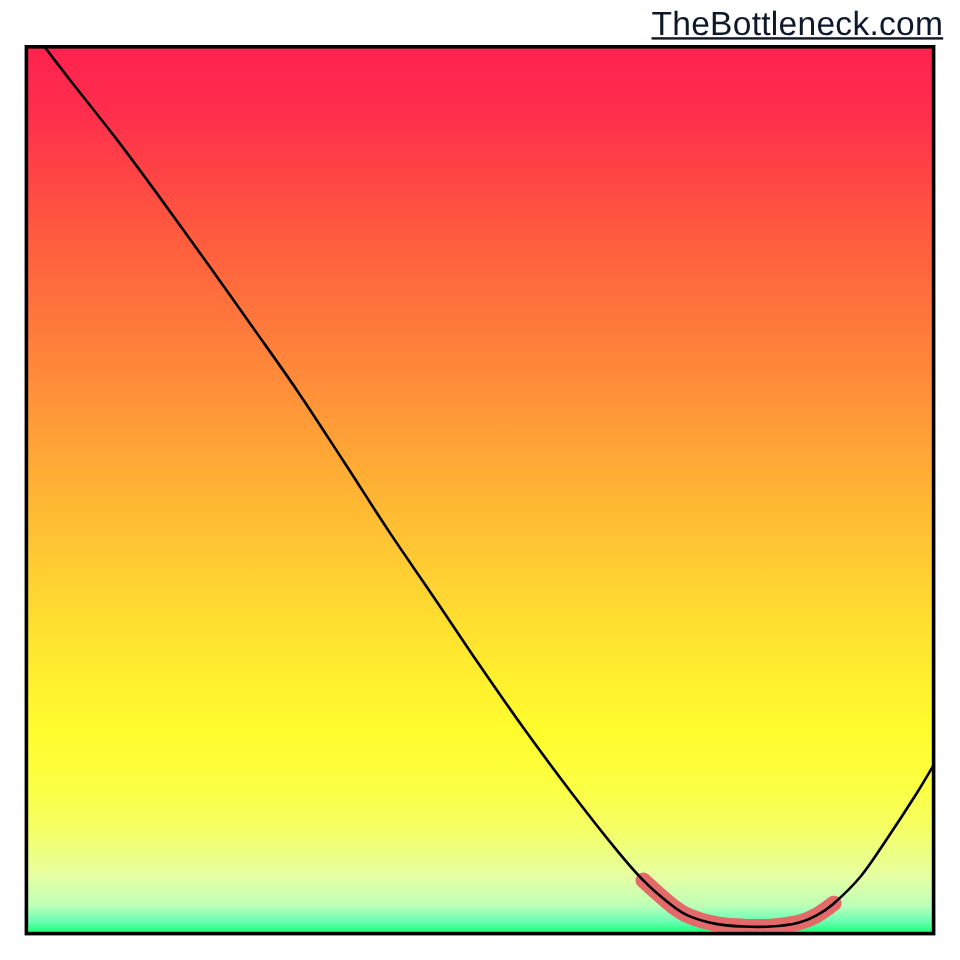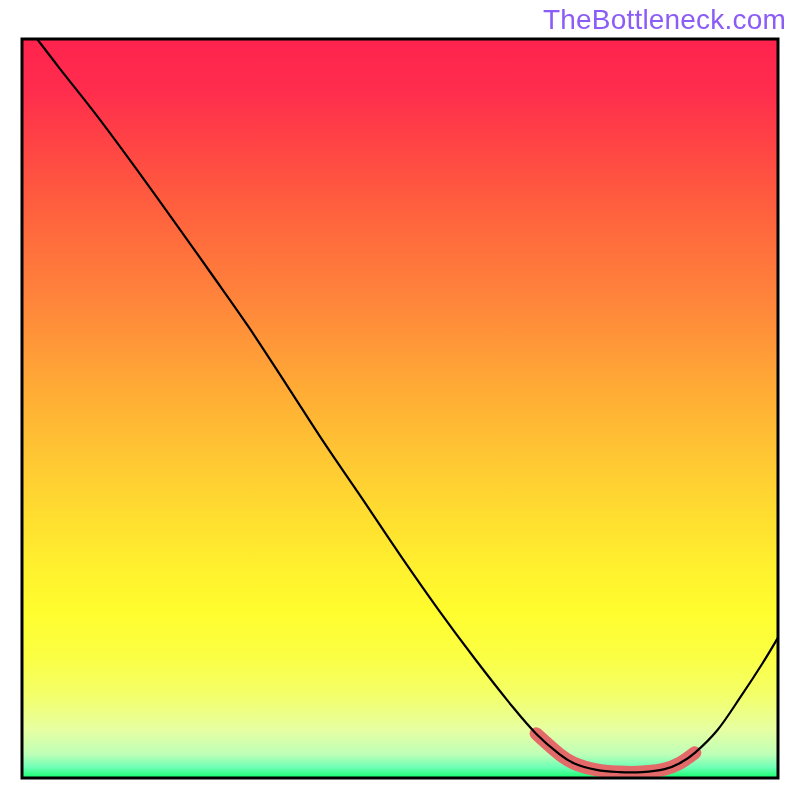"TheBottleneck.com" .watermark { color: #8b5cf6 -> #0f172a; text-decoration: none -> underline }
